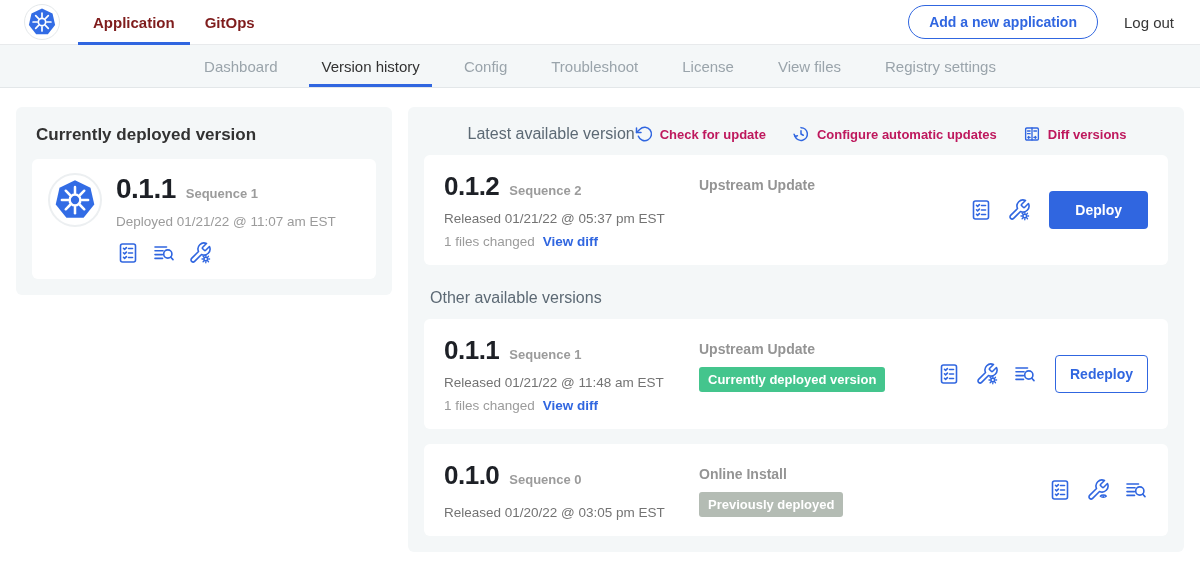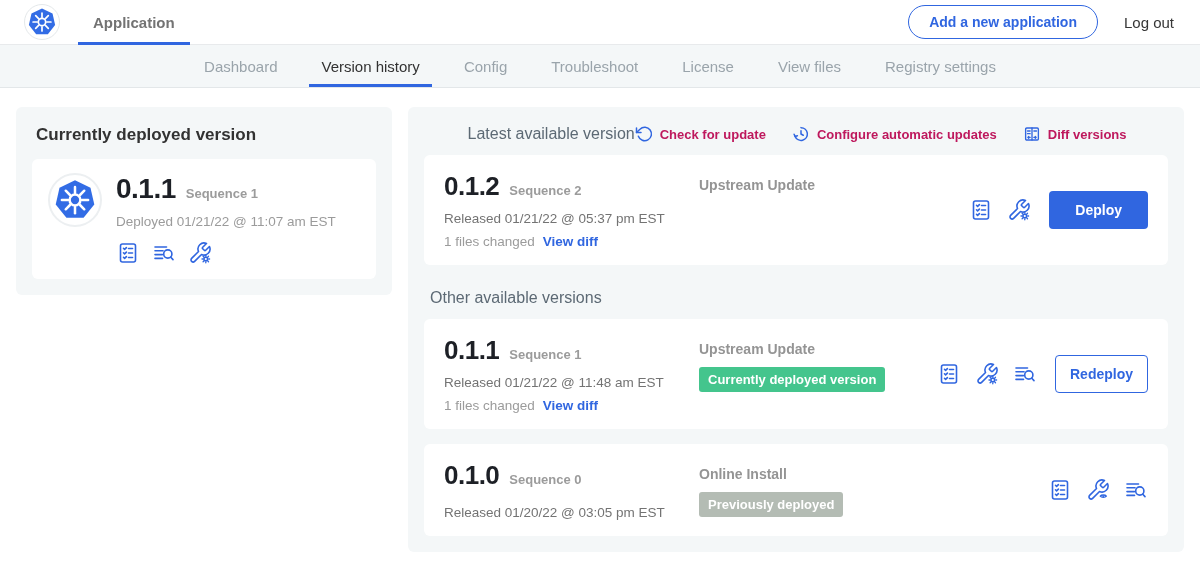"Application" .top-tab { color: #737373 -> #7f1d1d }
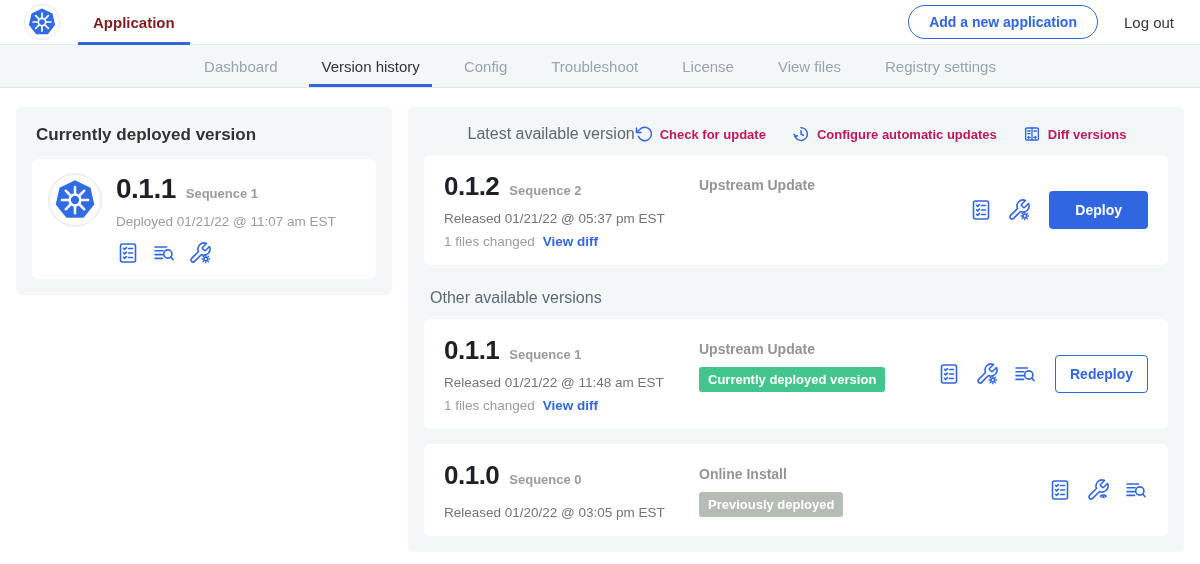"GitOps" div.top-tab { html: none -> <div>GitOps</div> }
